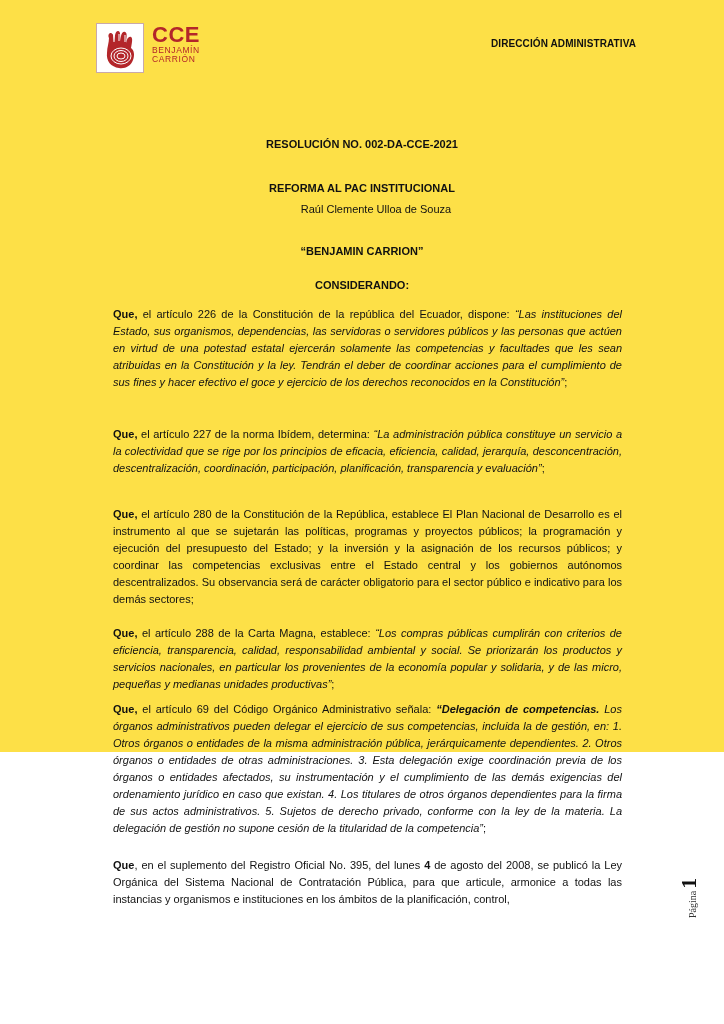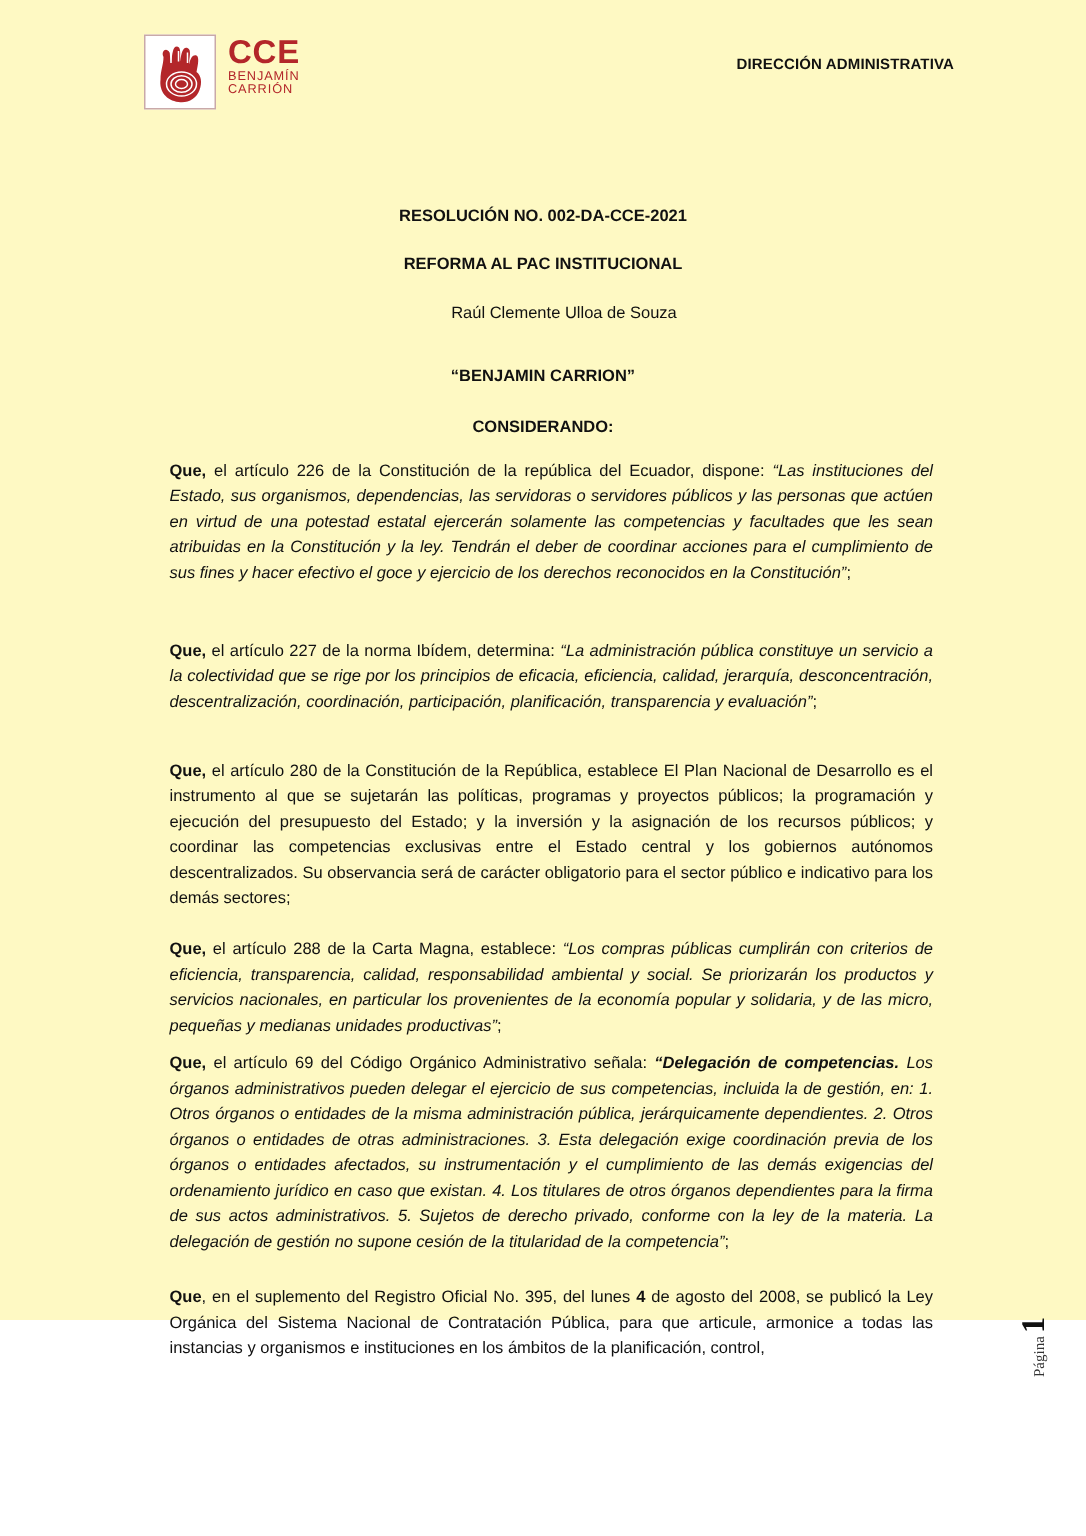"CCE" .page { background: #fef9c3 -> #fde047; height: 880px -> 752px }
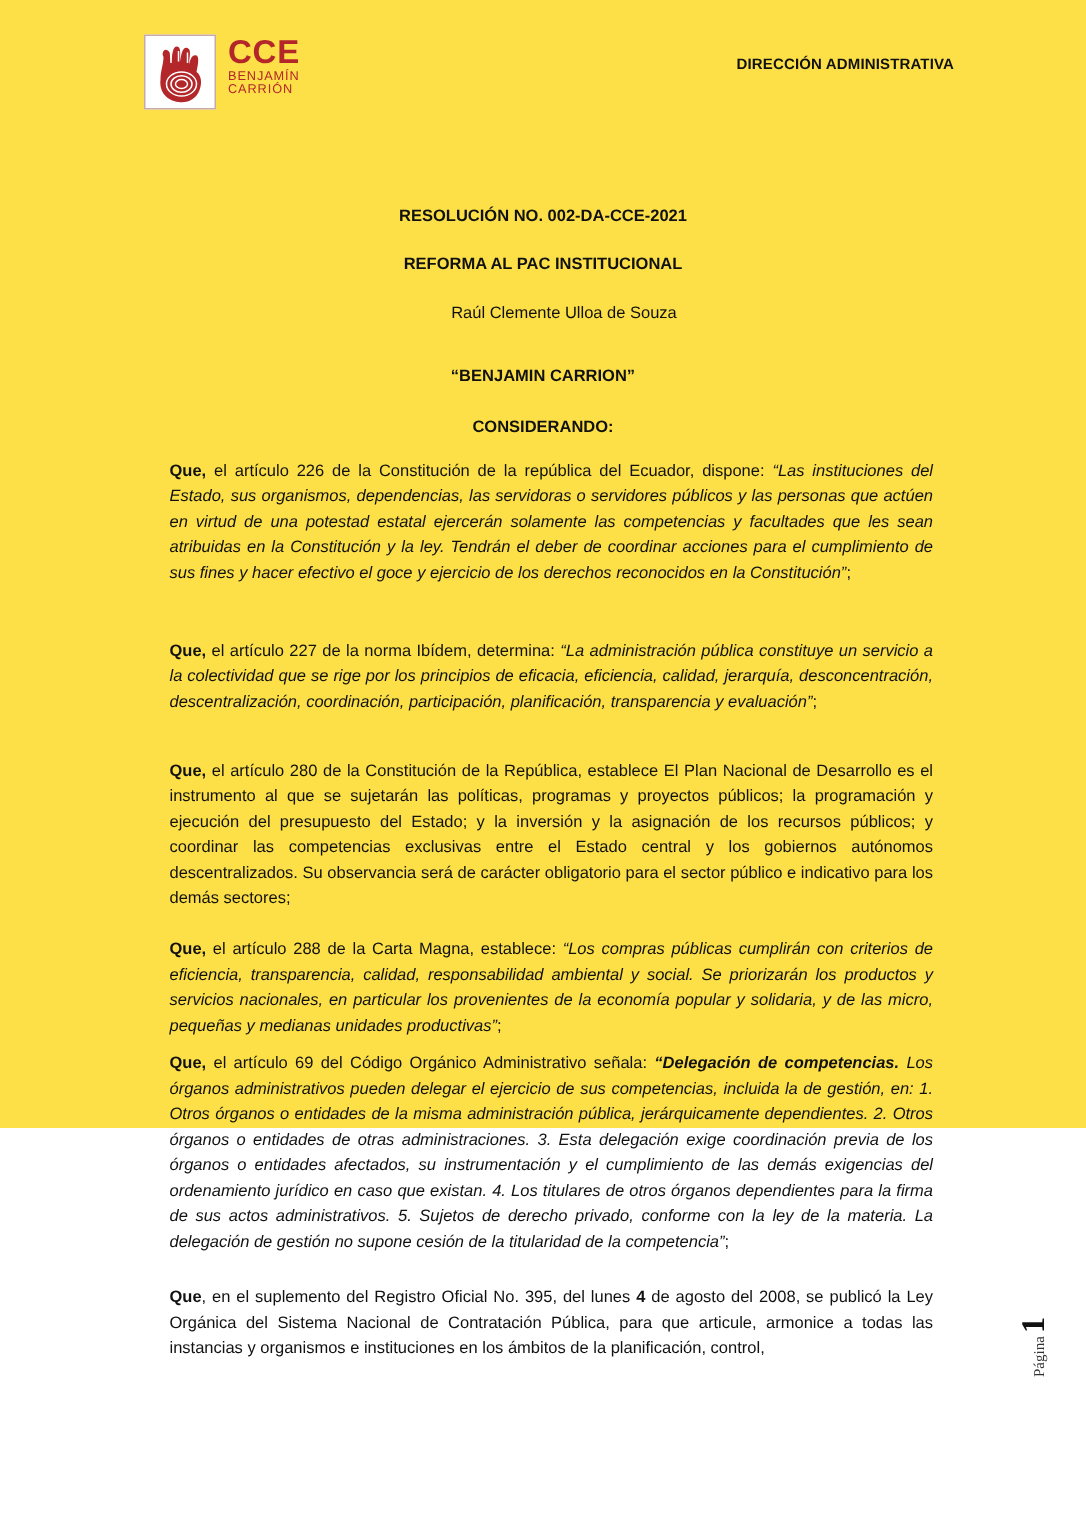"REFORMA AL PAC INSTITUCIONAL" div.center { top: 170px -> 182px }
